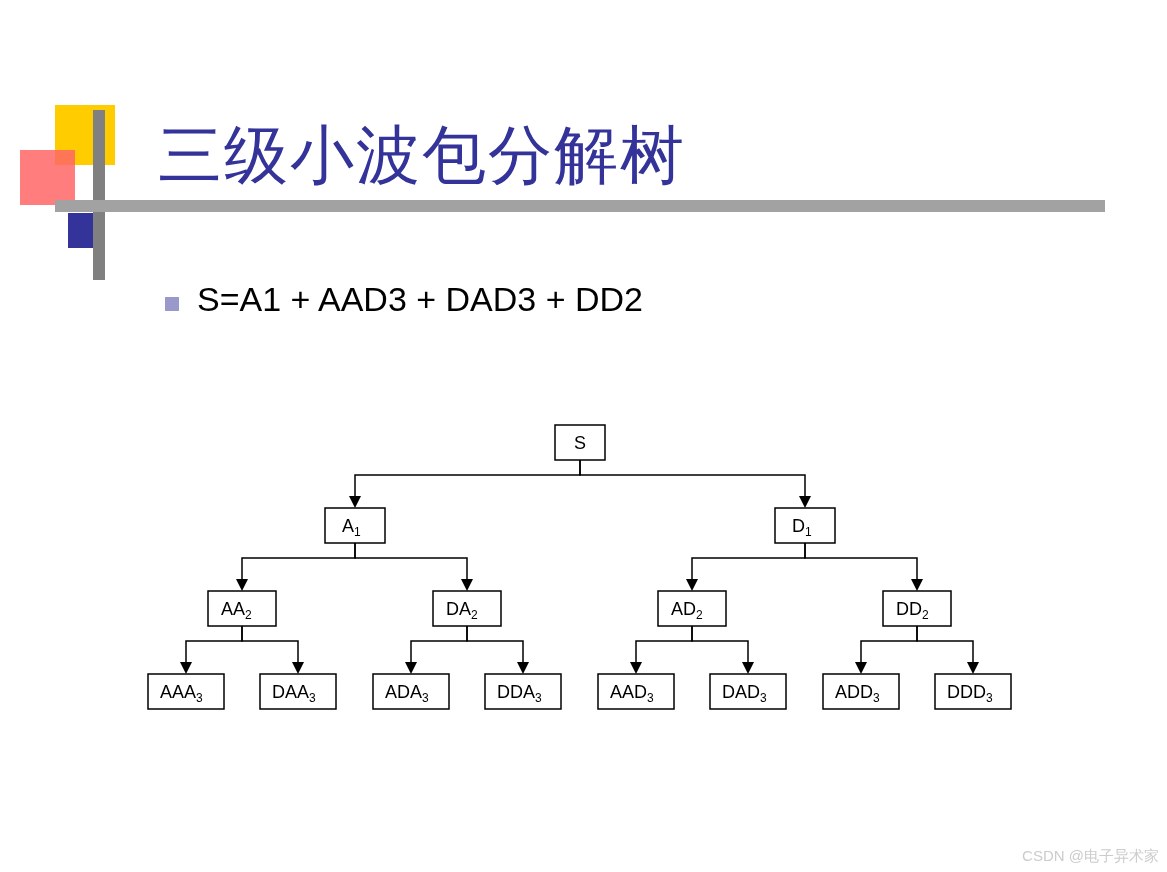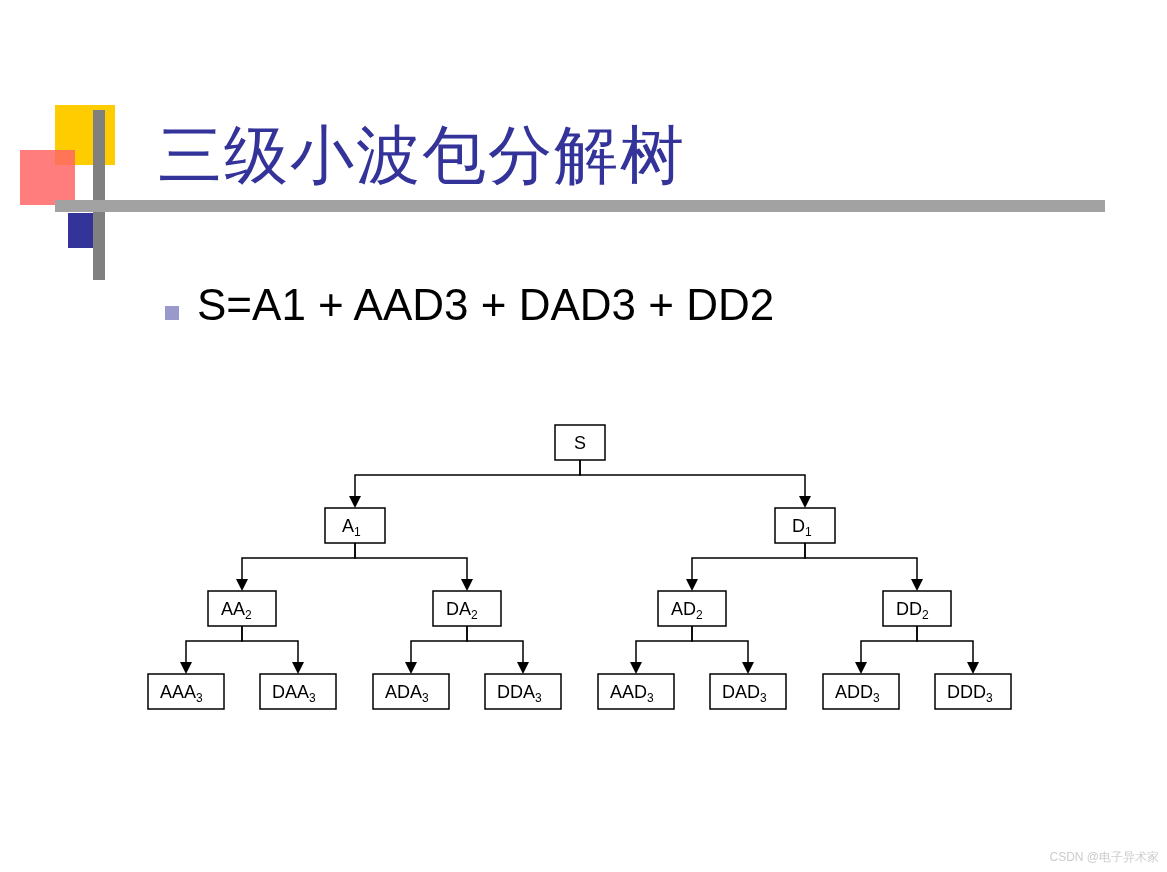"S=A1 + AAD3 + DAD3" .formula { font-size: 44px -> 34px }
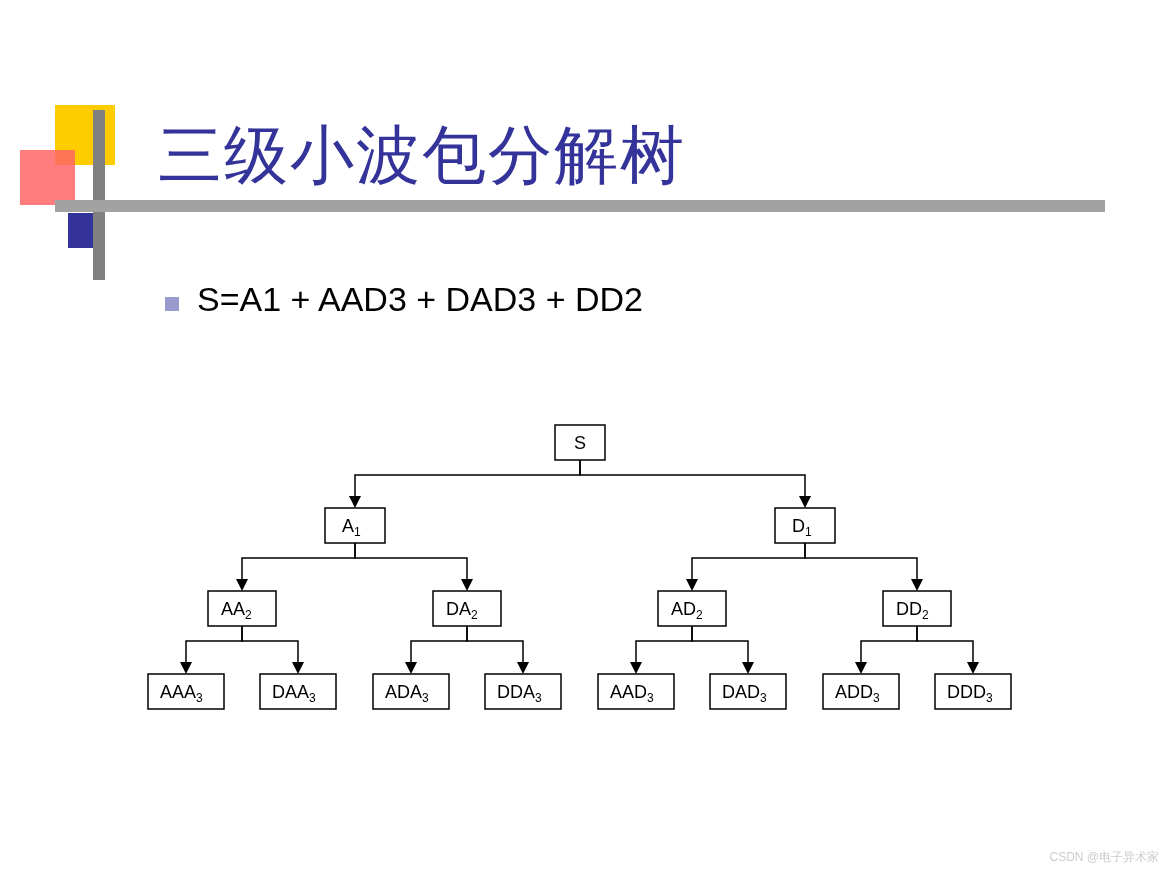"CSDN @电子异术家" .watermark { font-size: 12px -> 15px }
